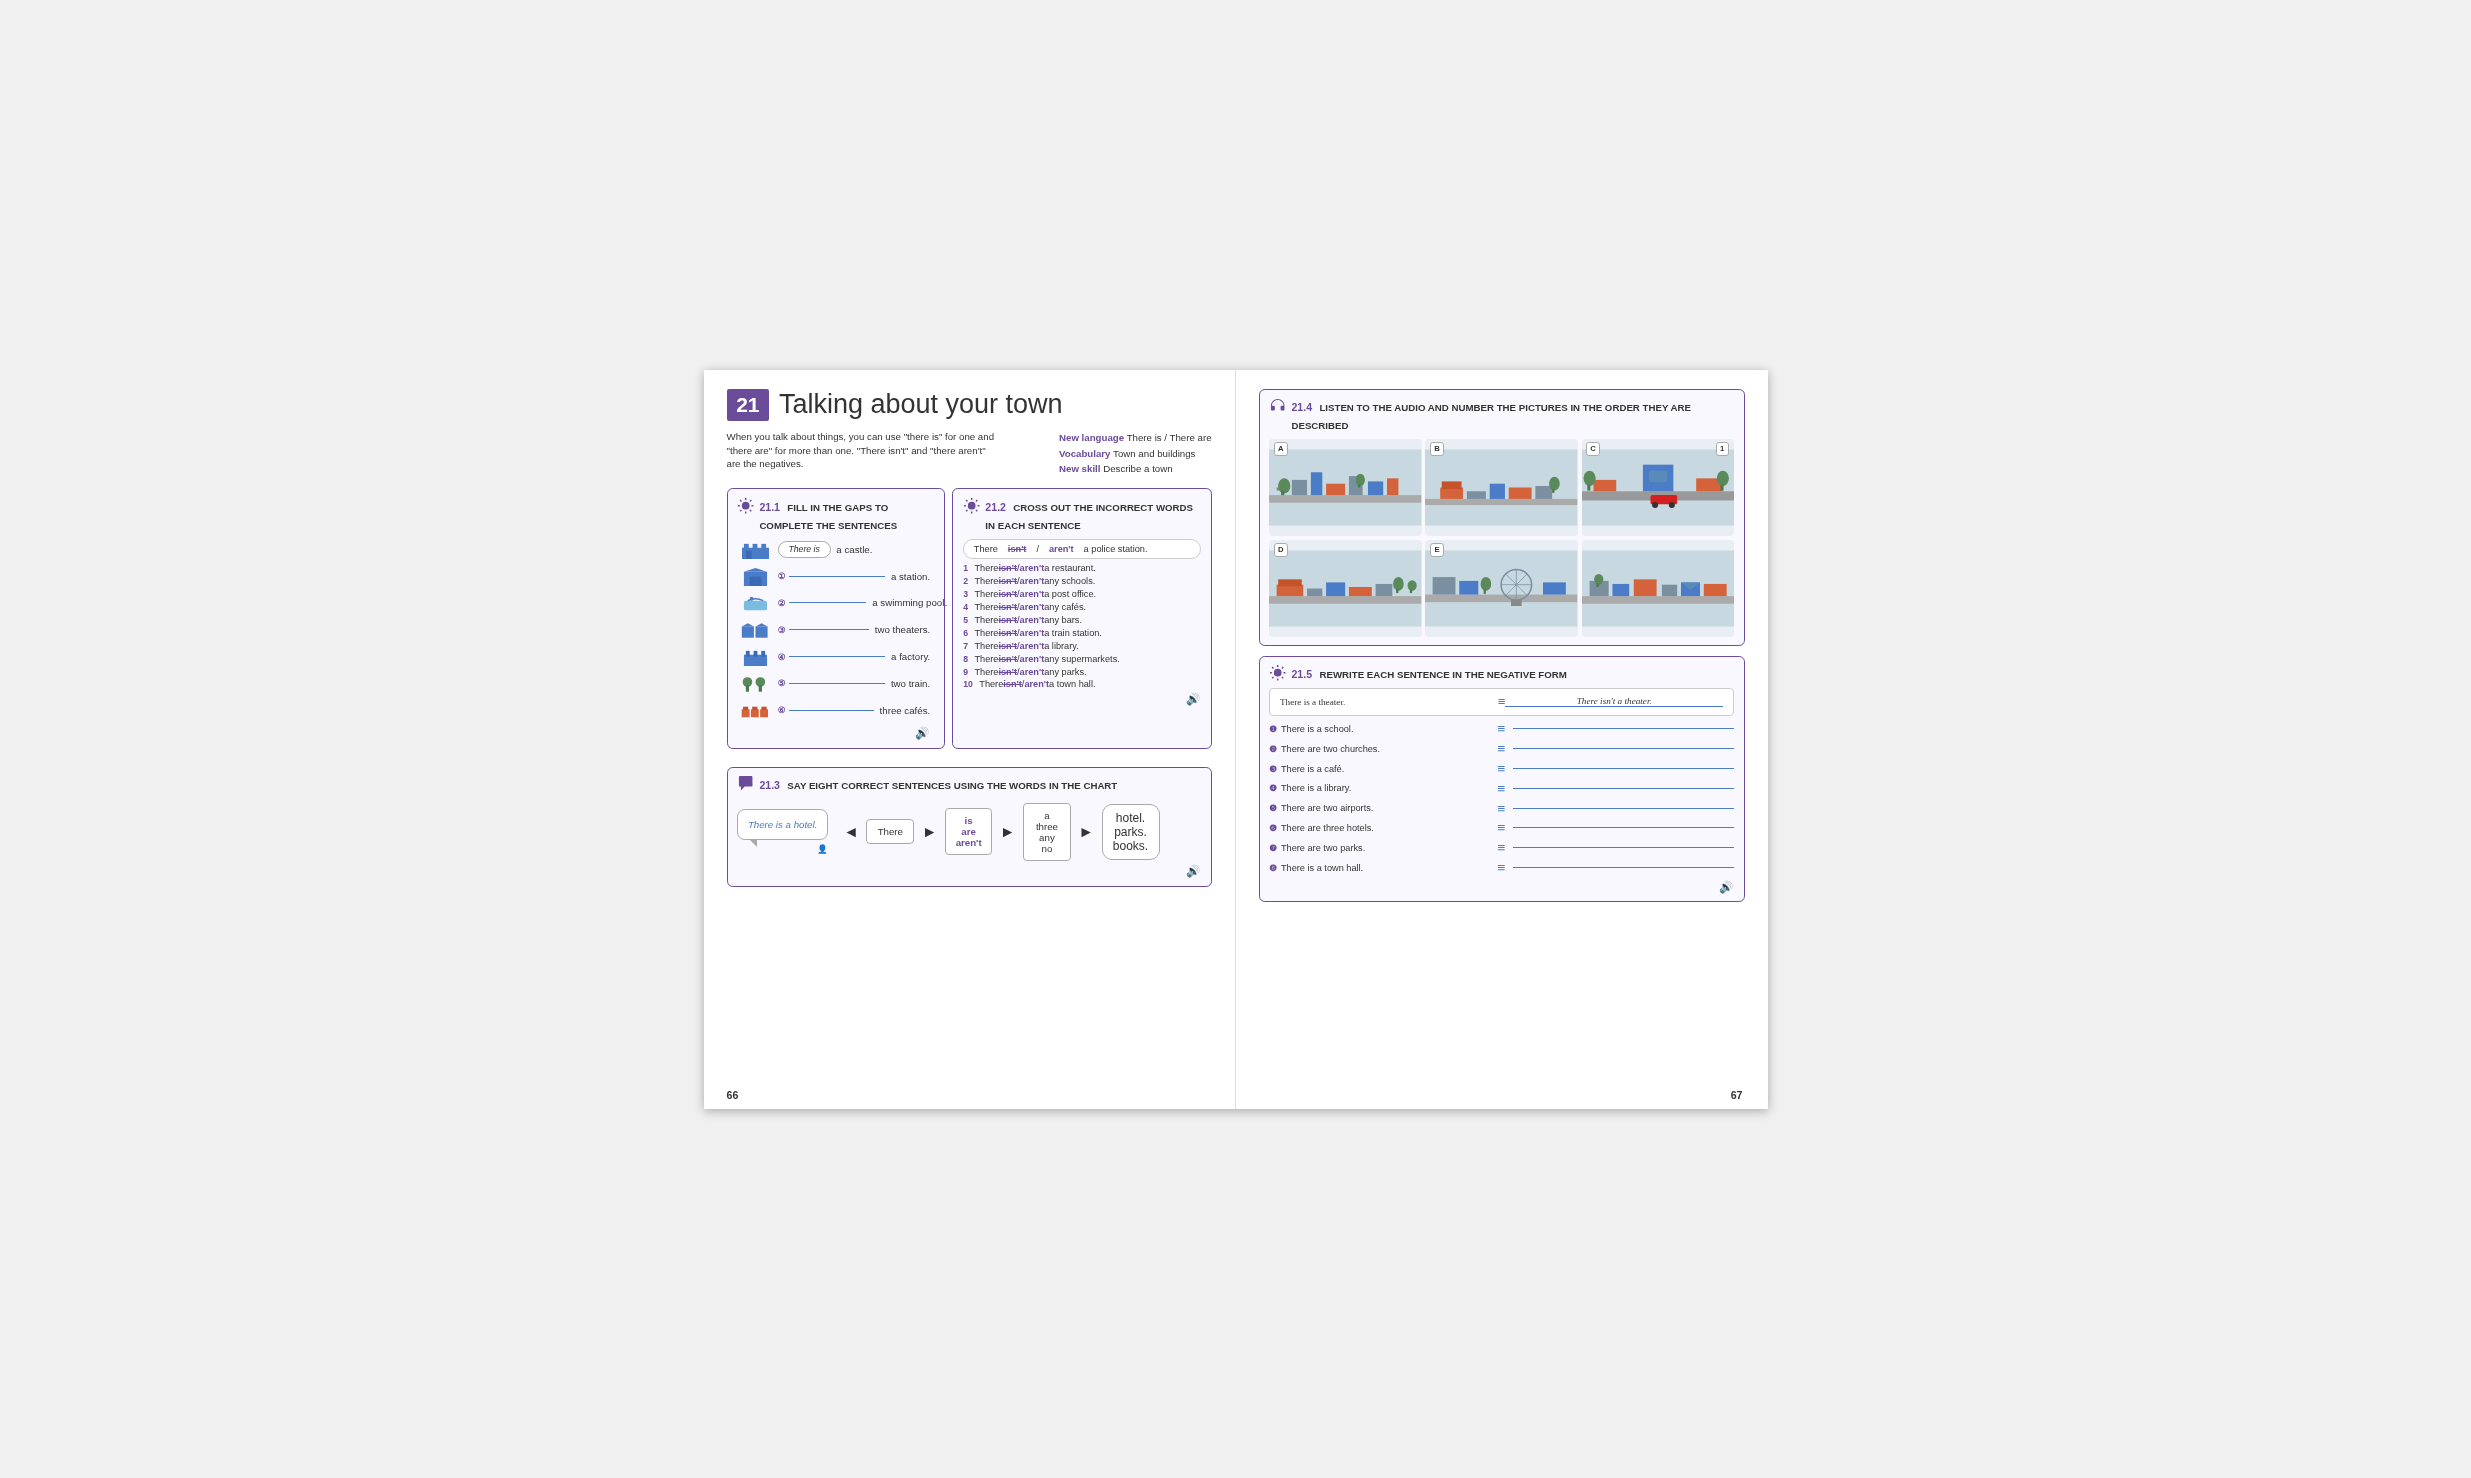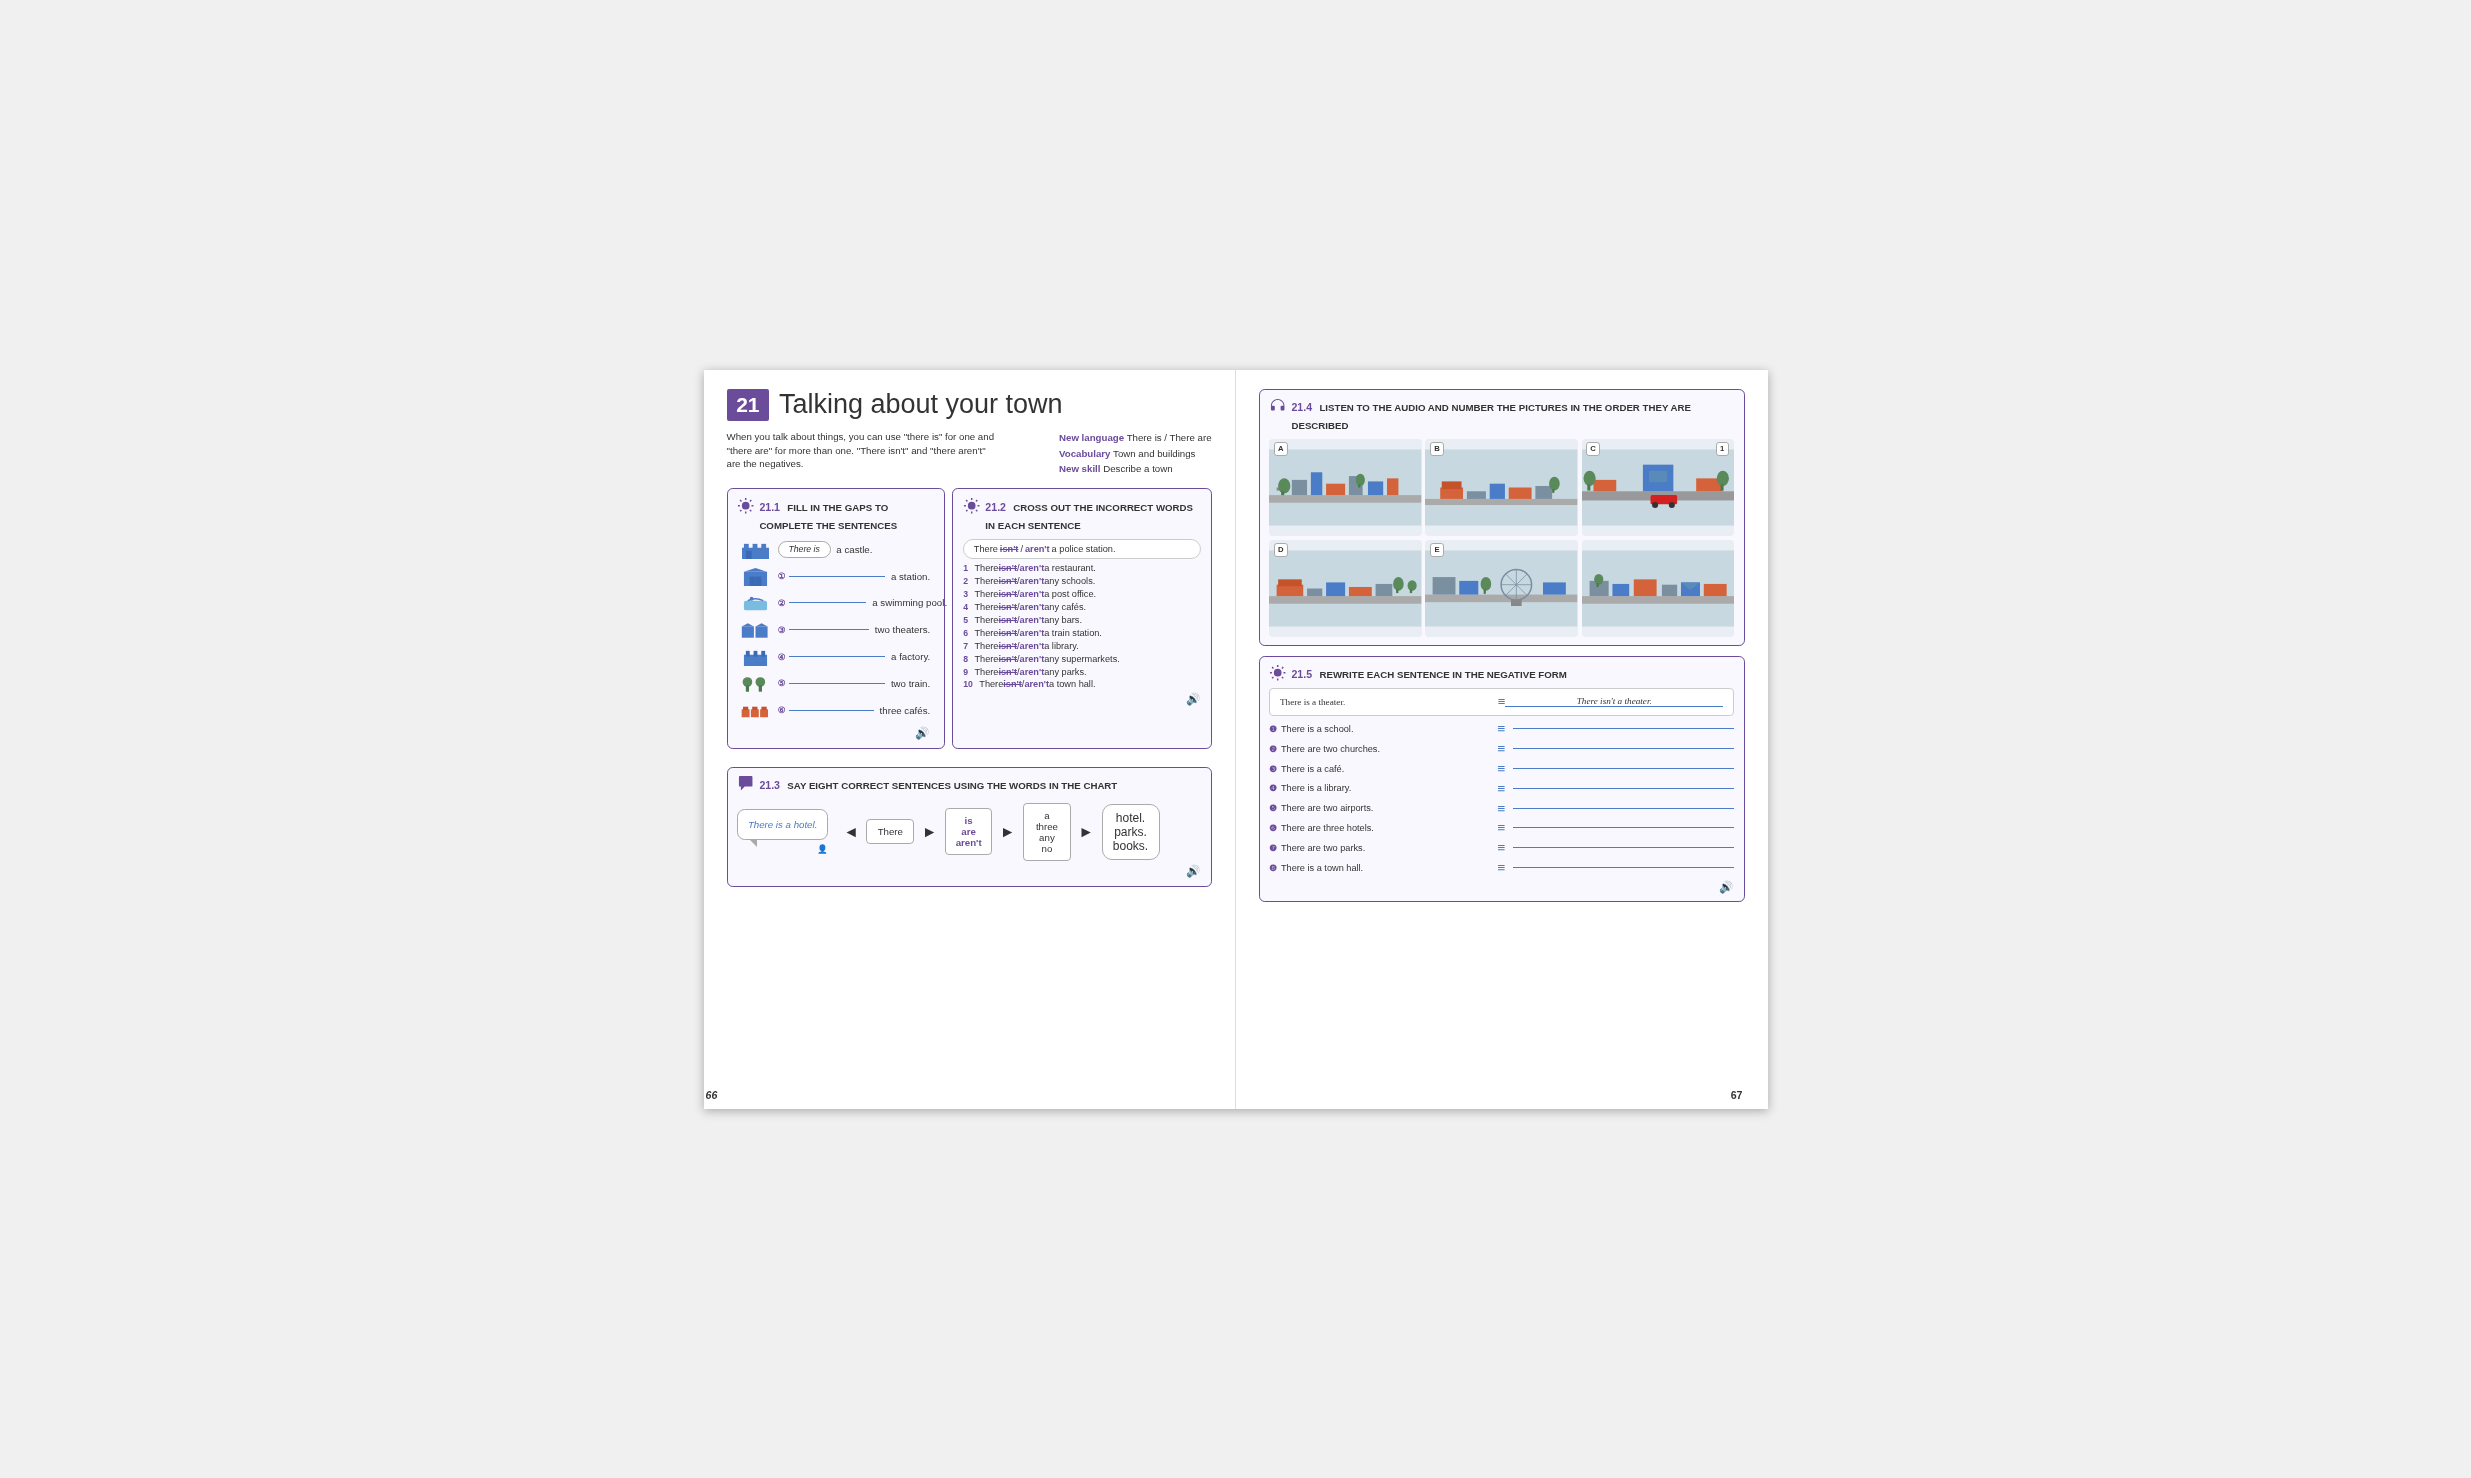"There / a police station." .crossout-example { gap: 2px -> 10px }
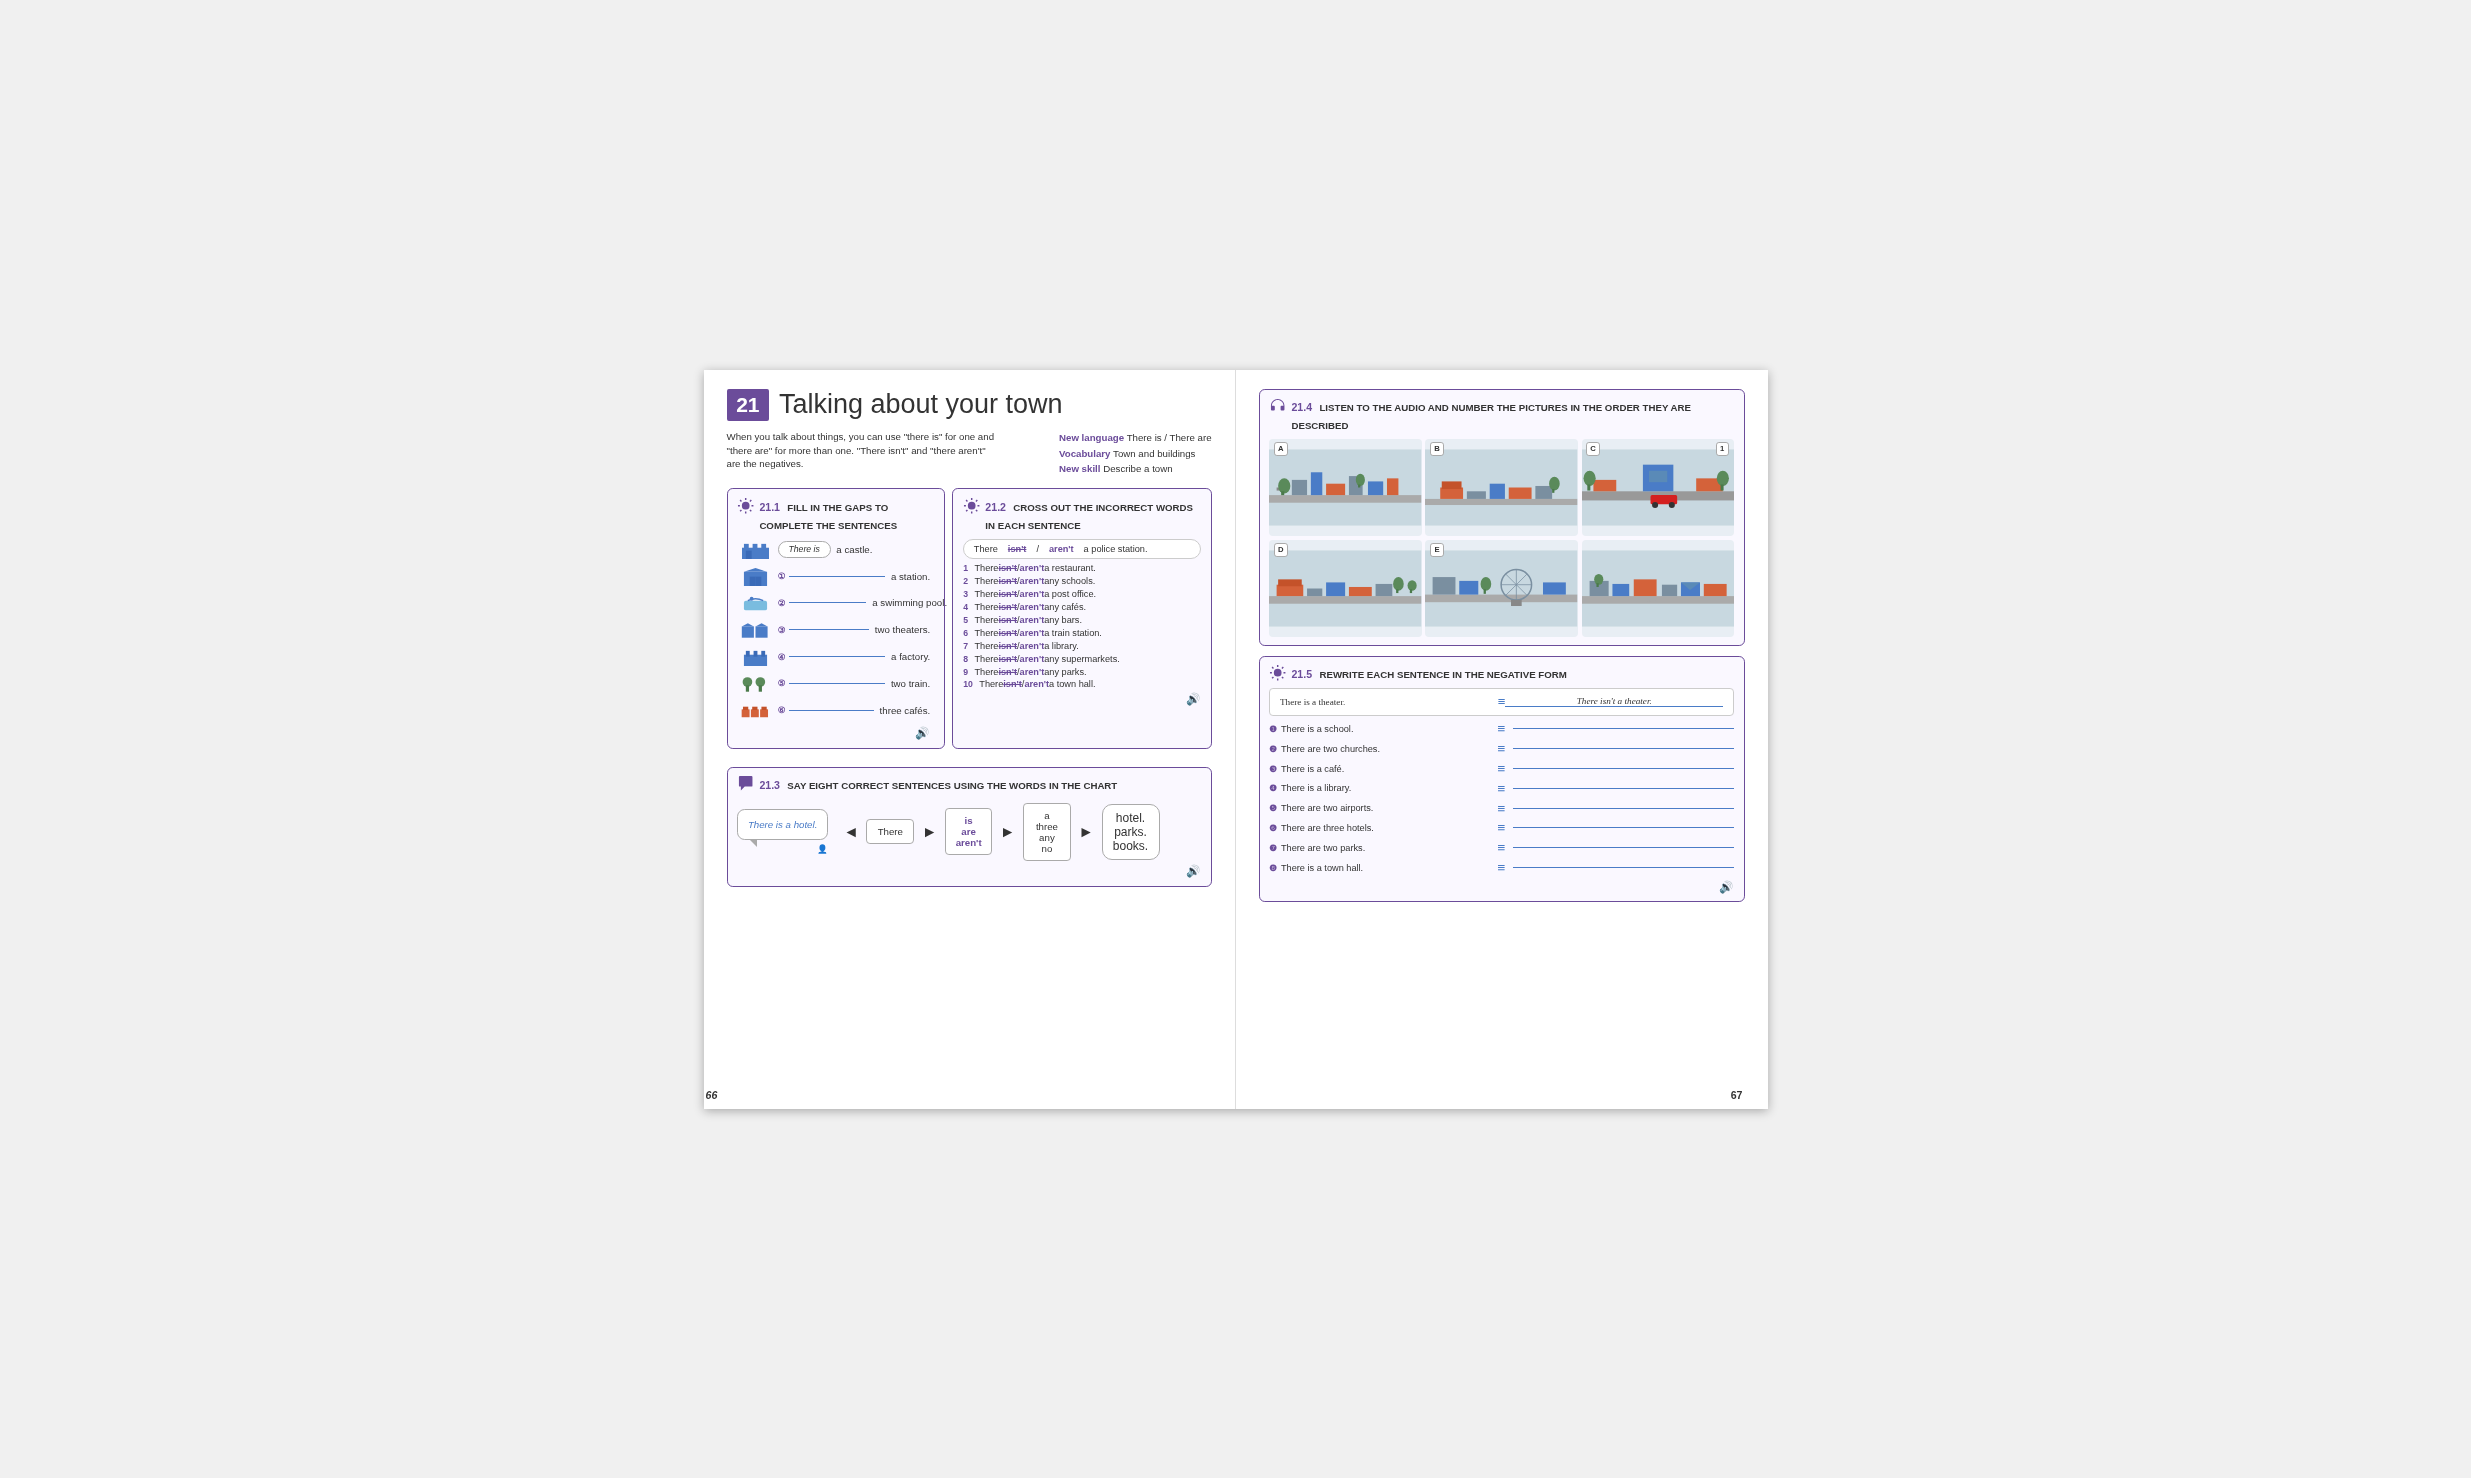"66" .page-number-left { font-style: italic -> none; left: 2px -> 23px }
